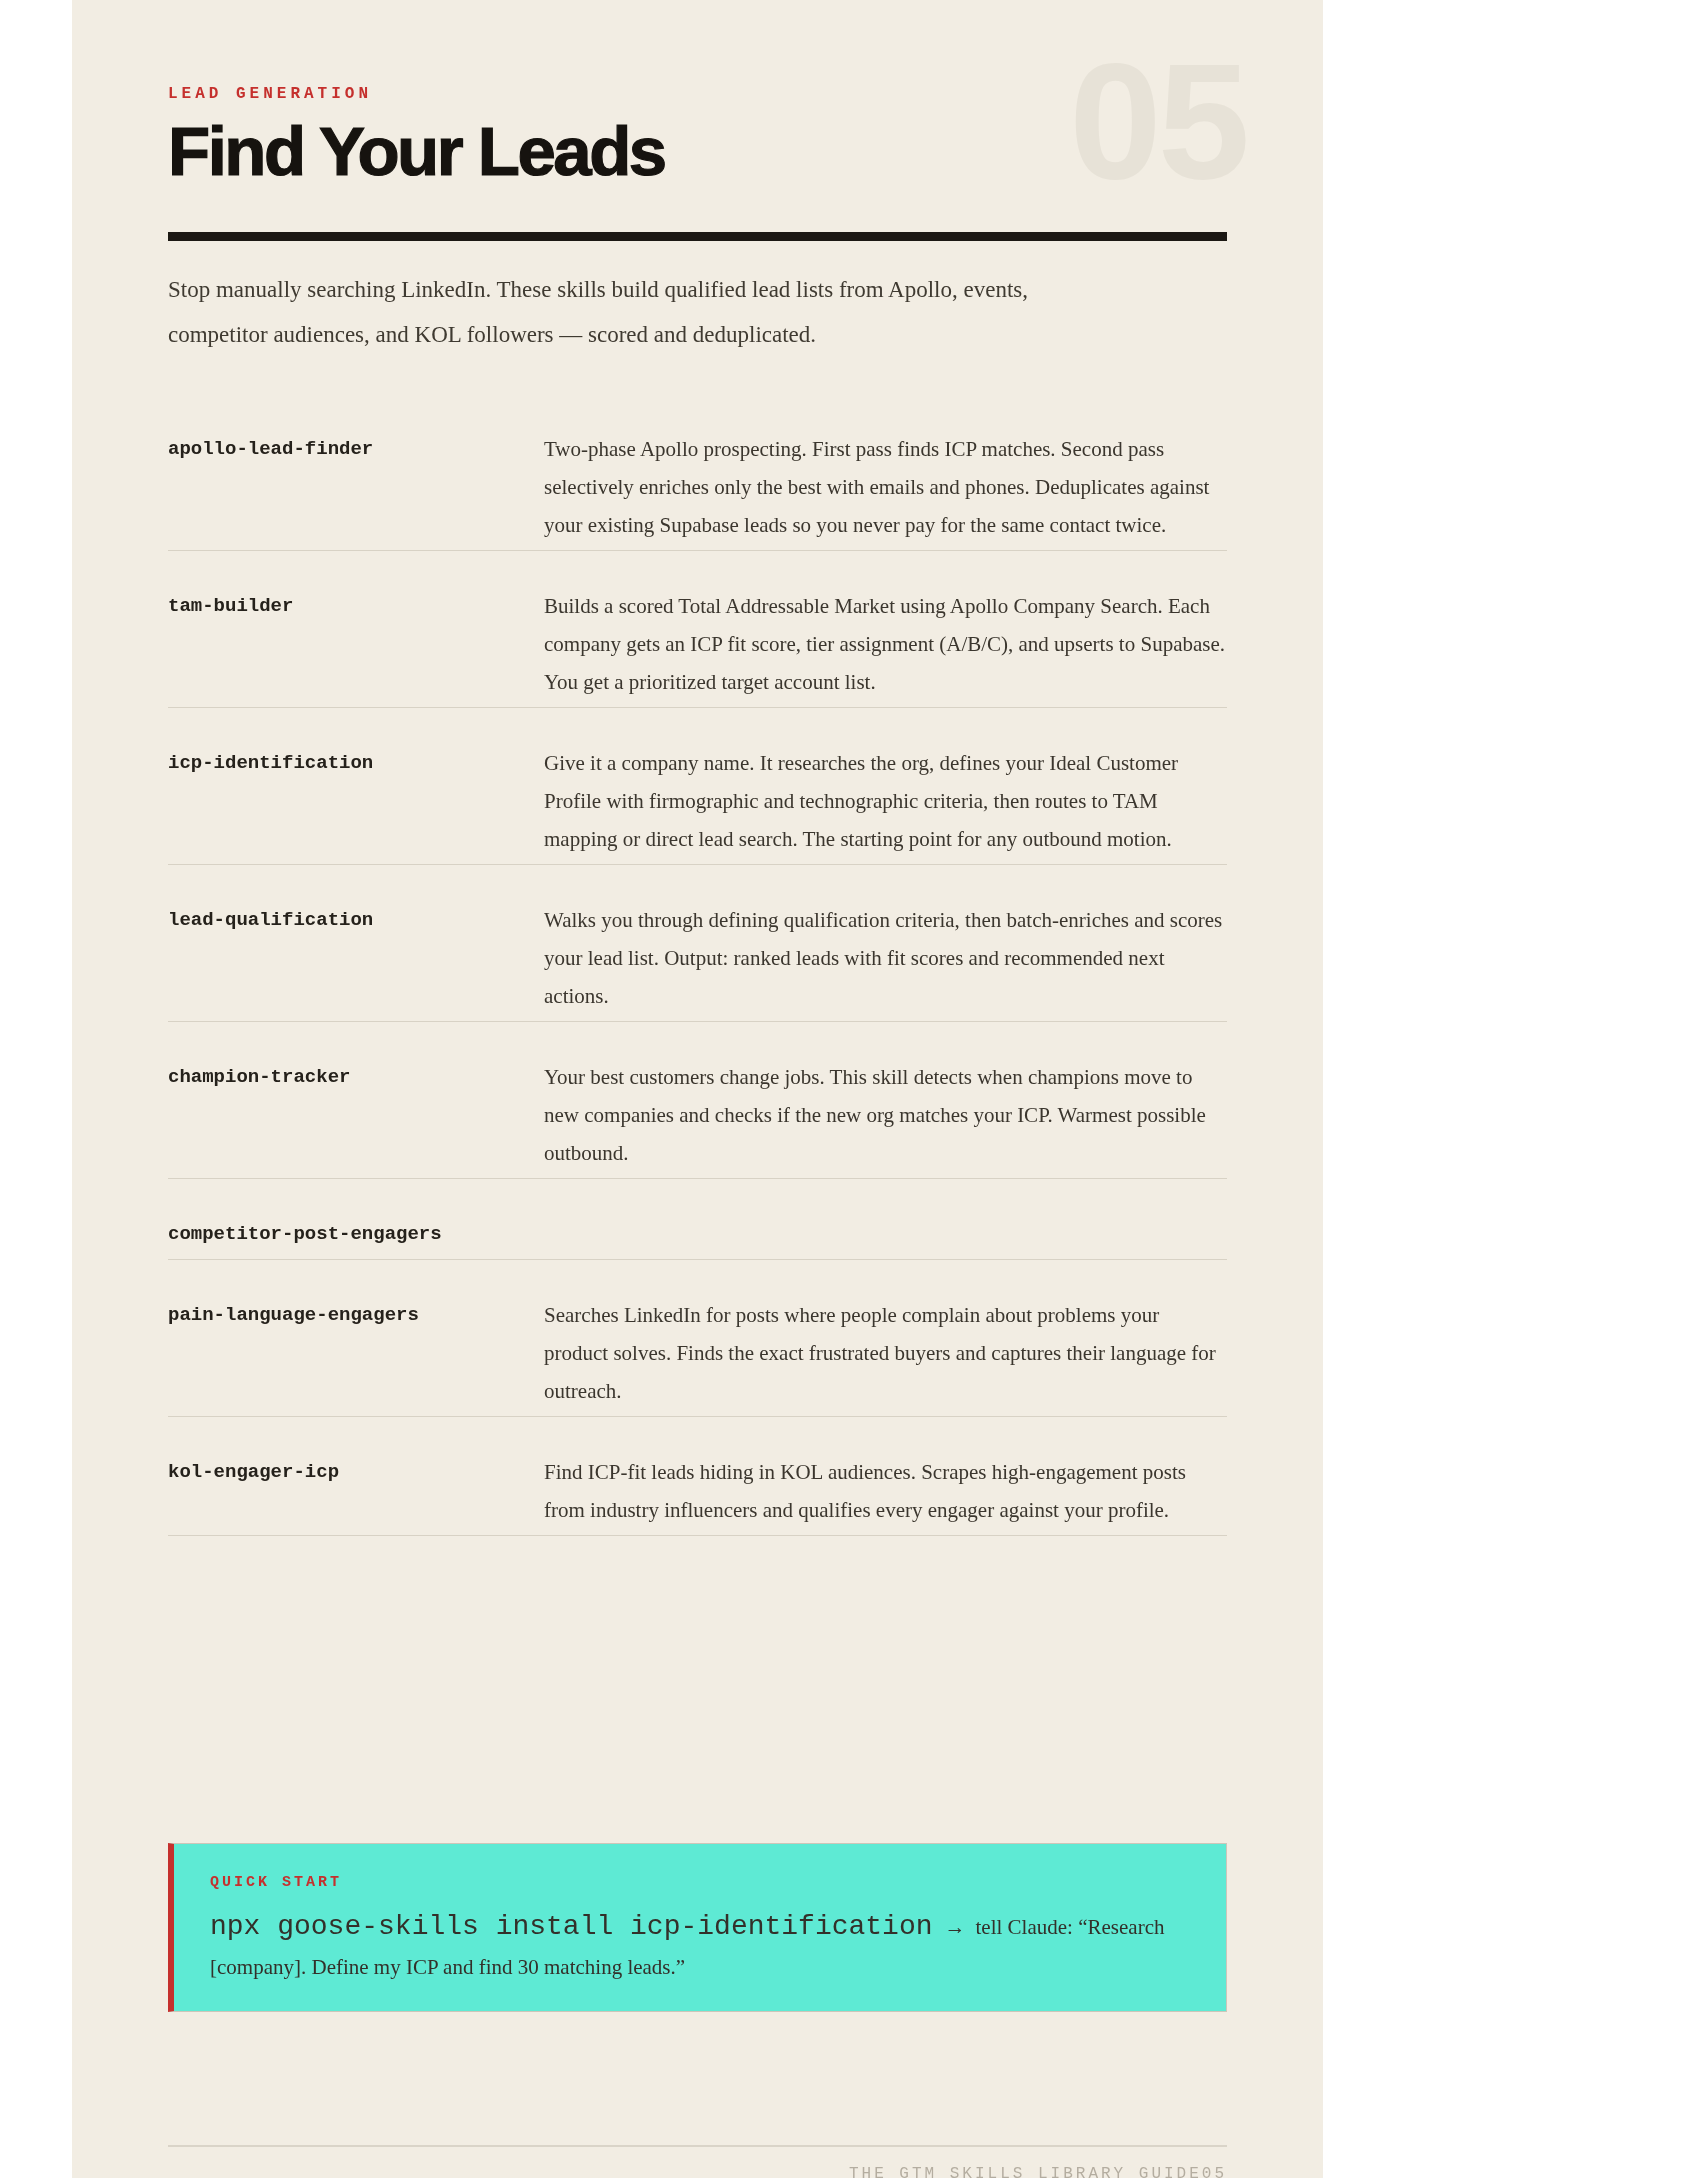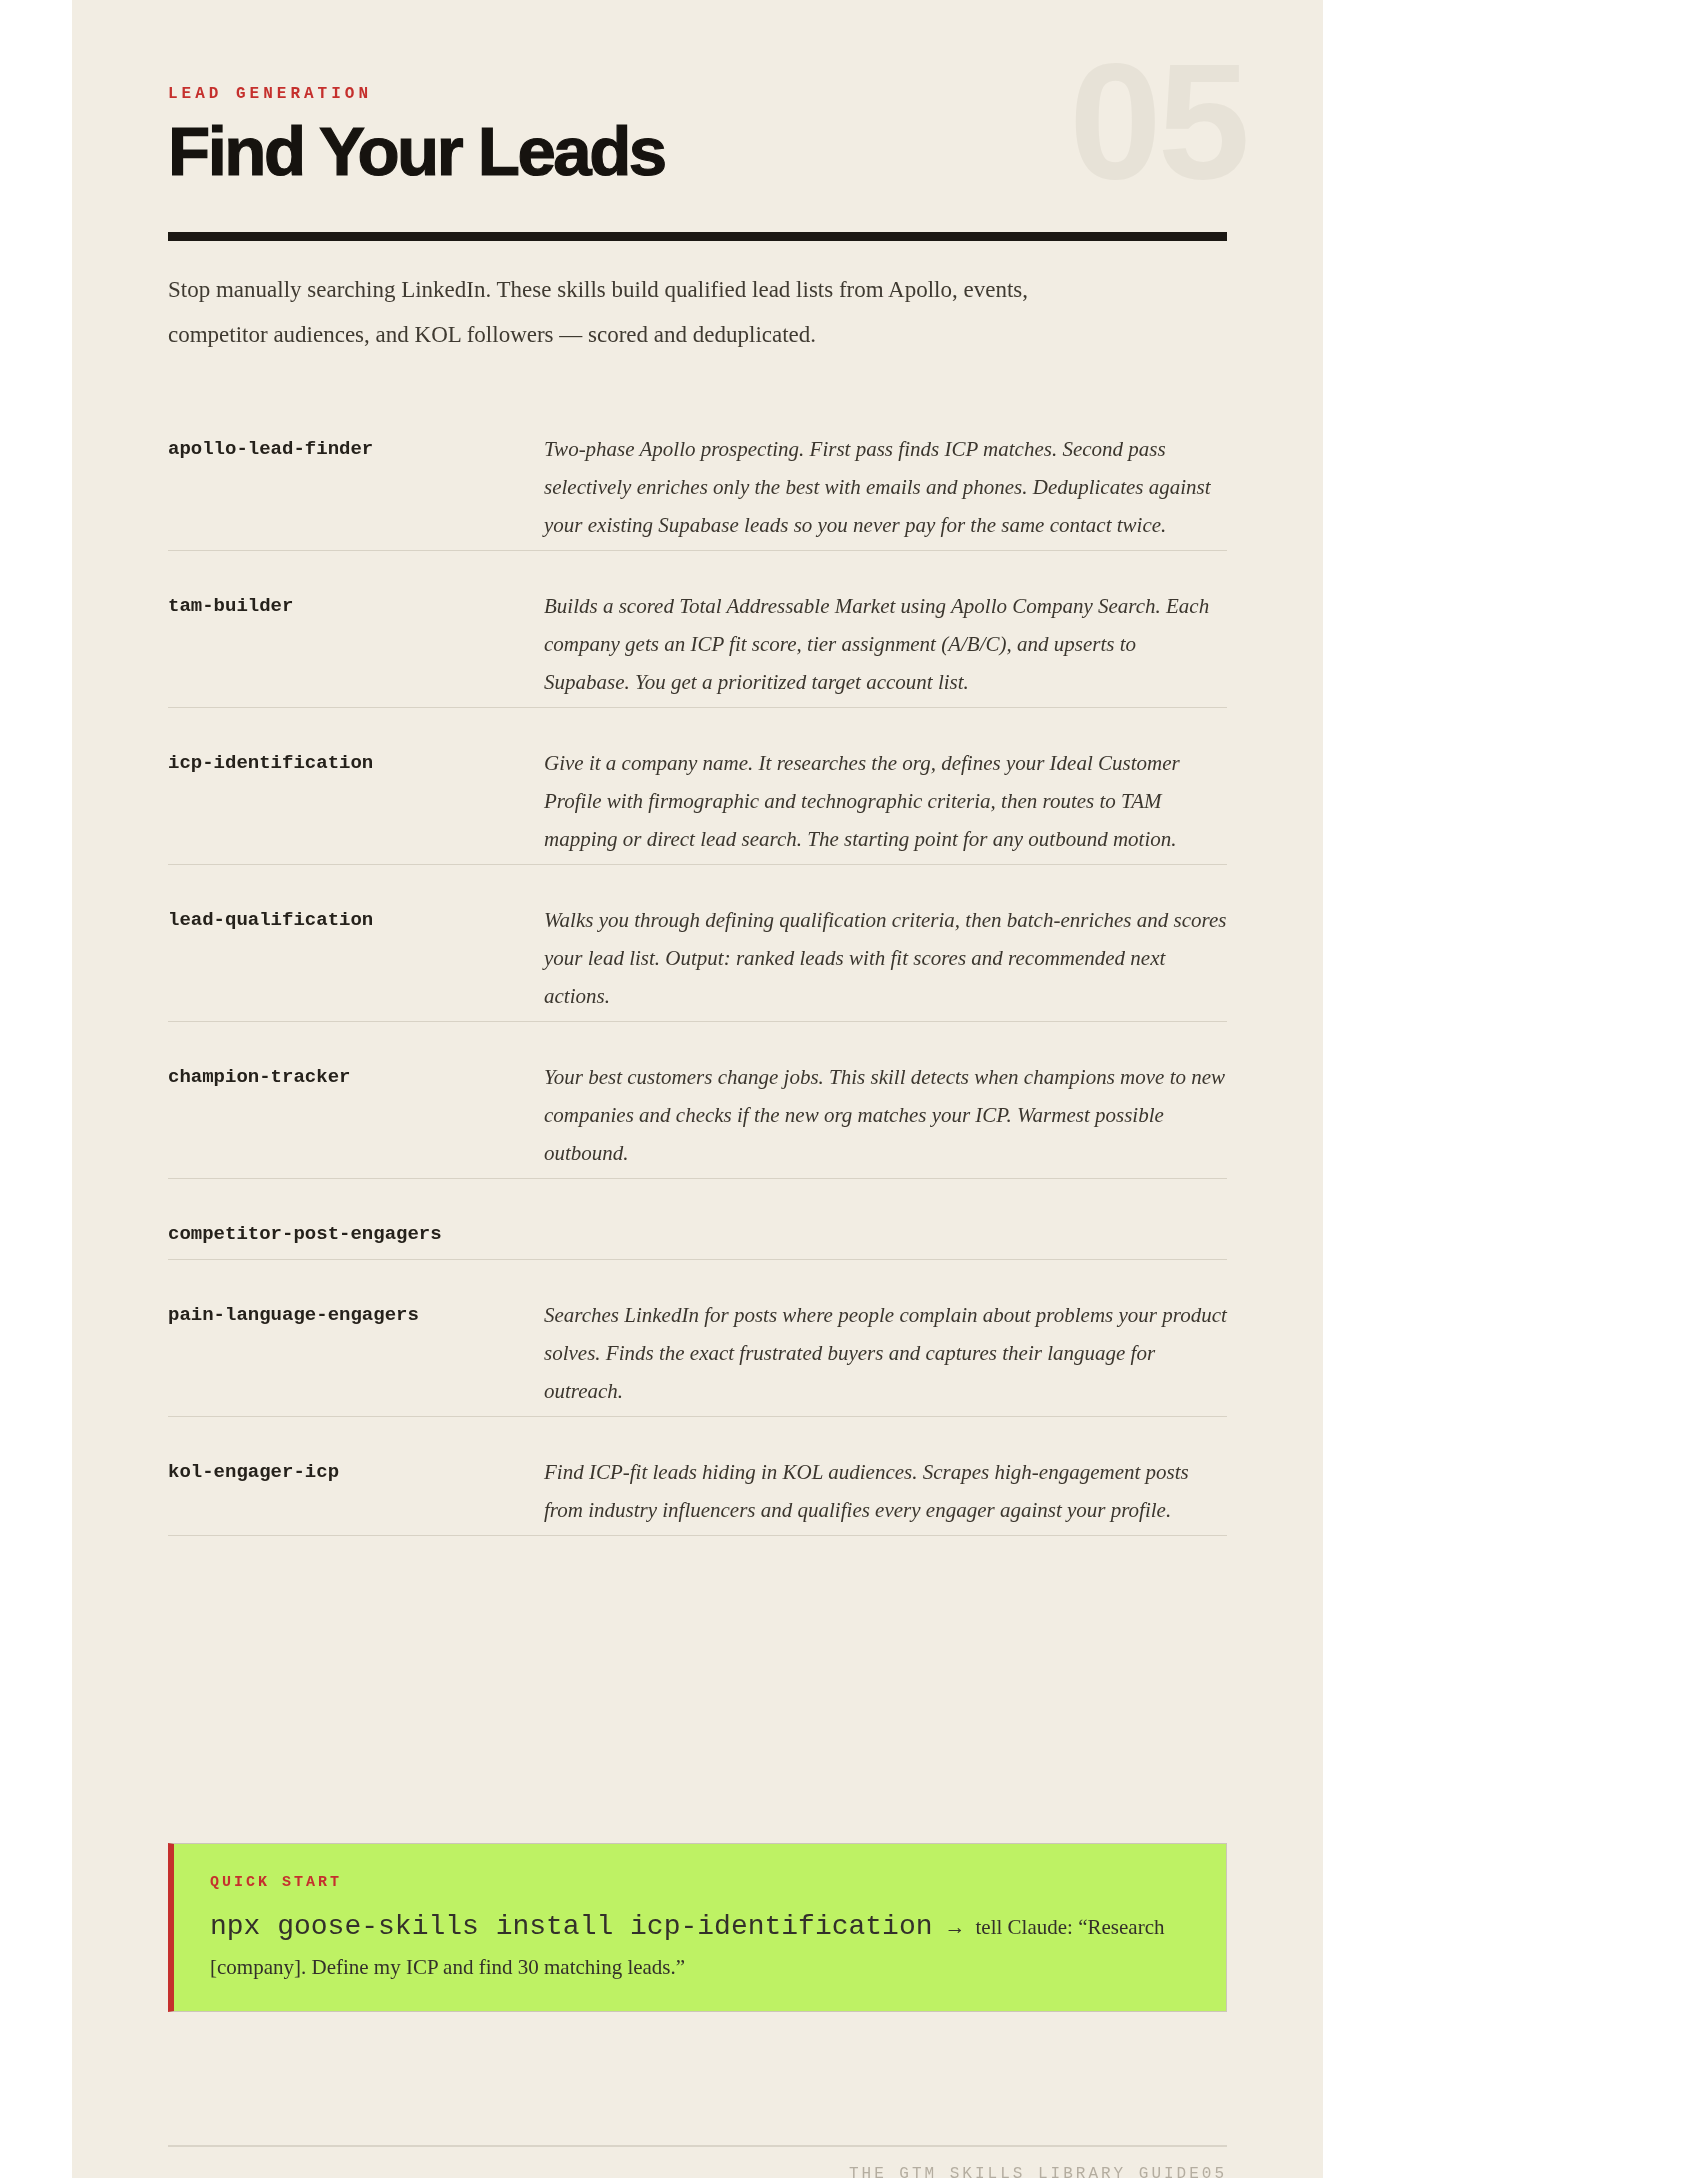"Two-phase Apollo prospecting. First pass" .skill-desc { font-style: italic -> none }
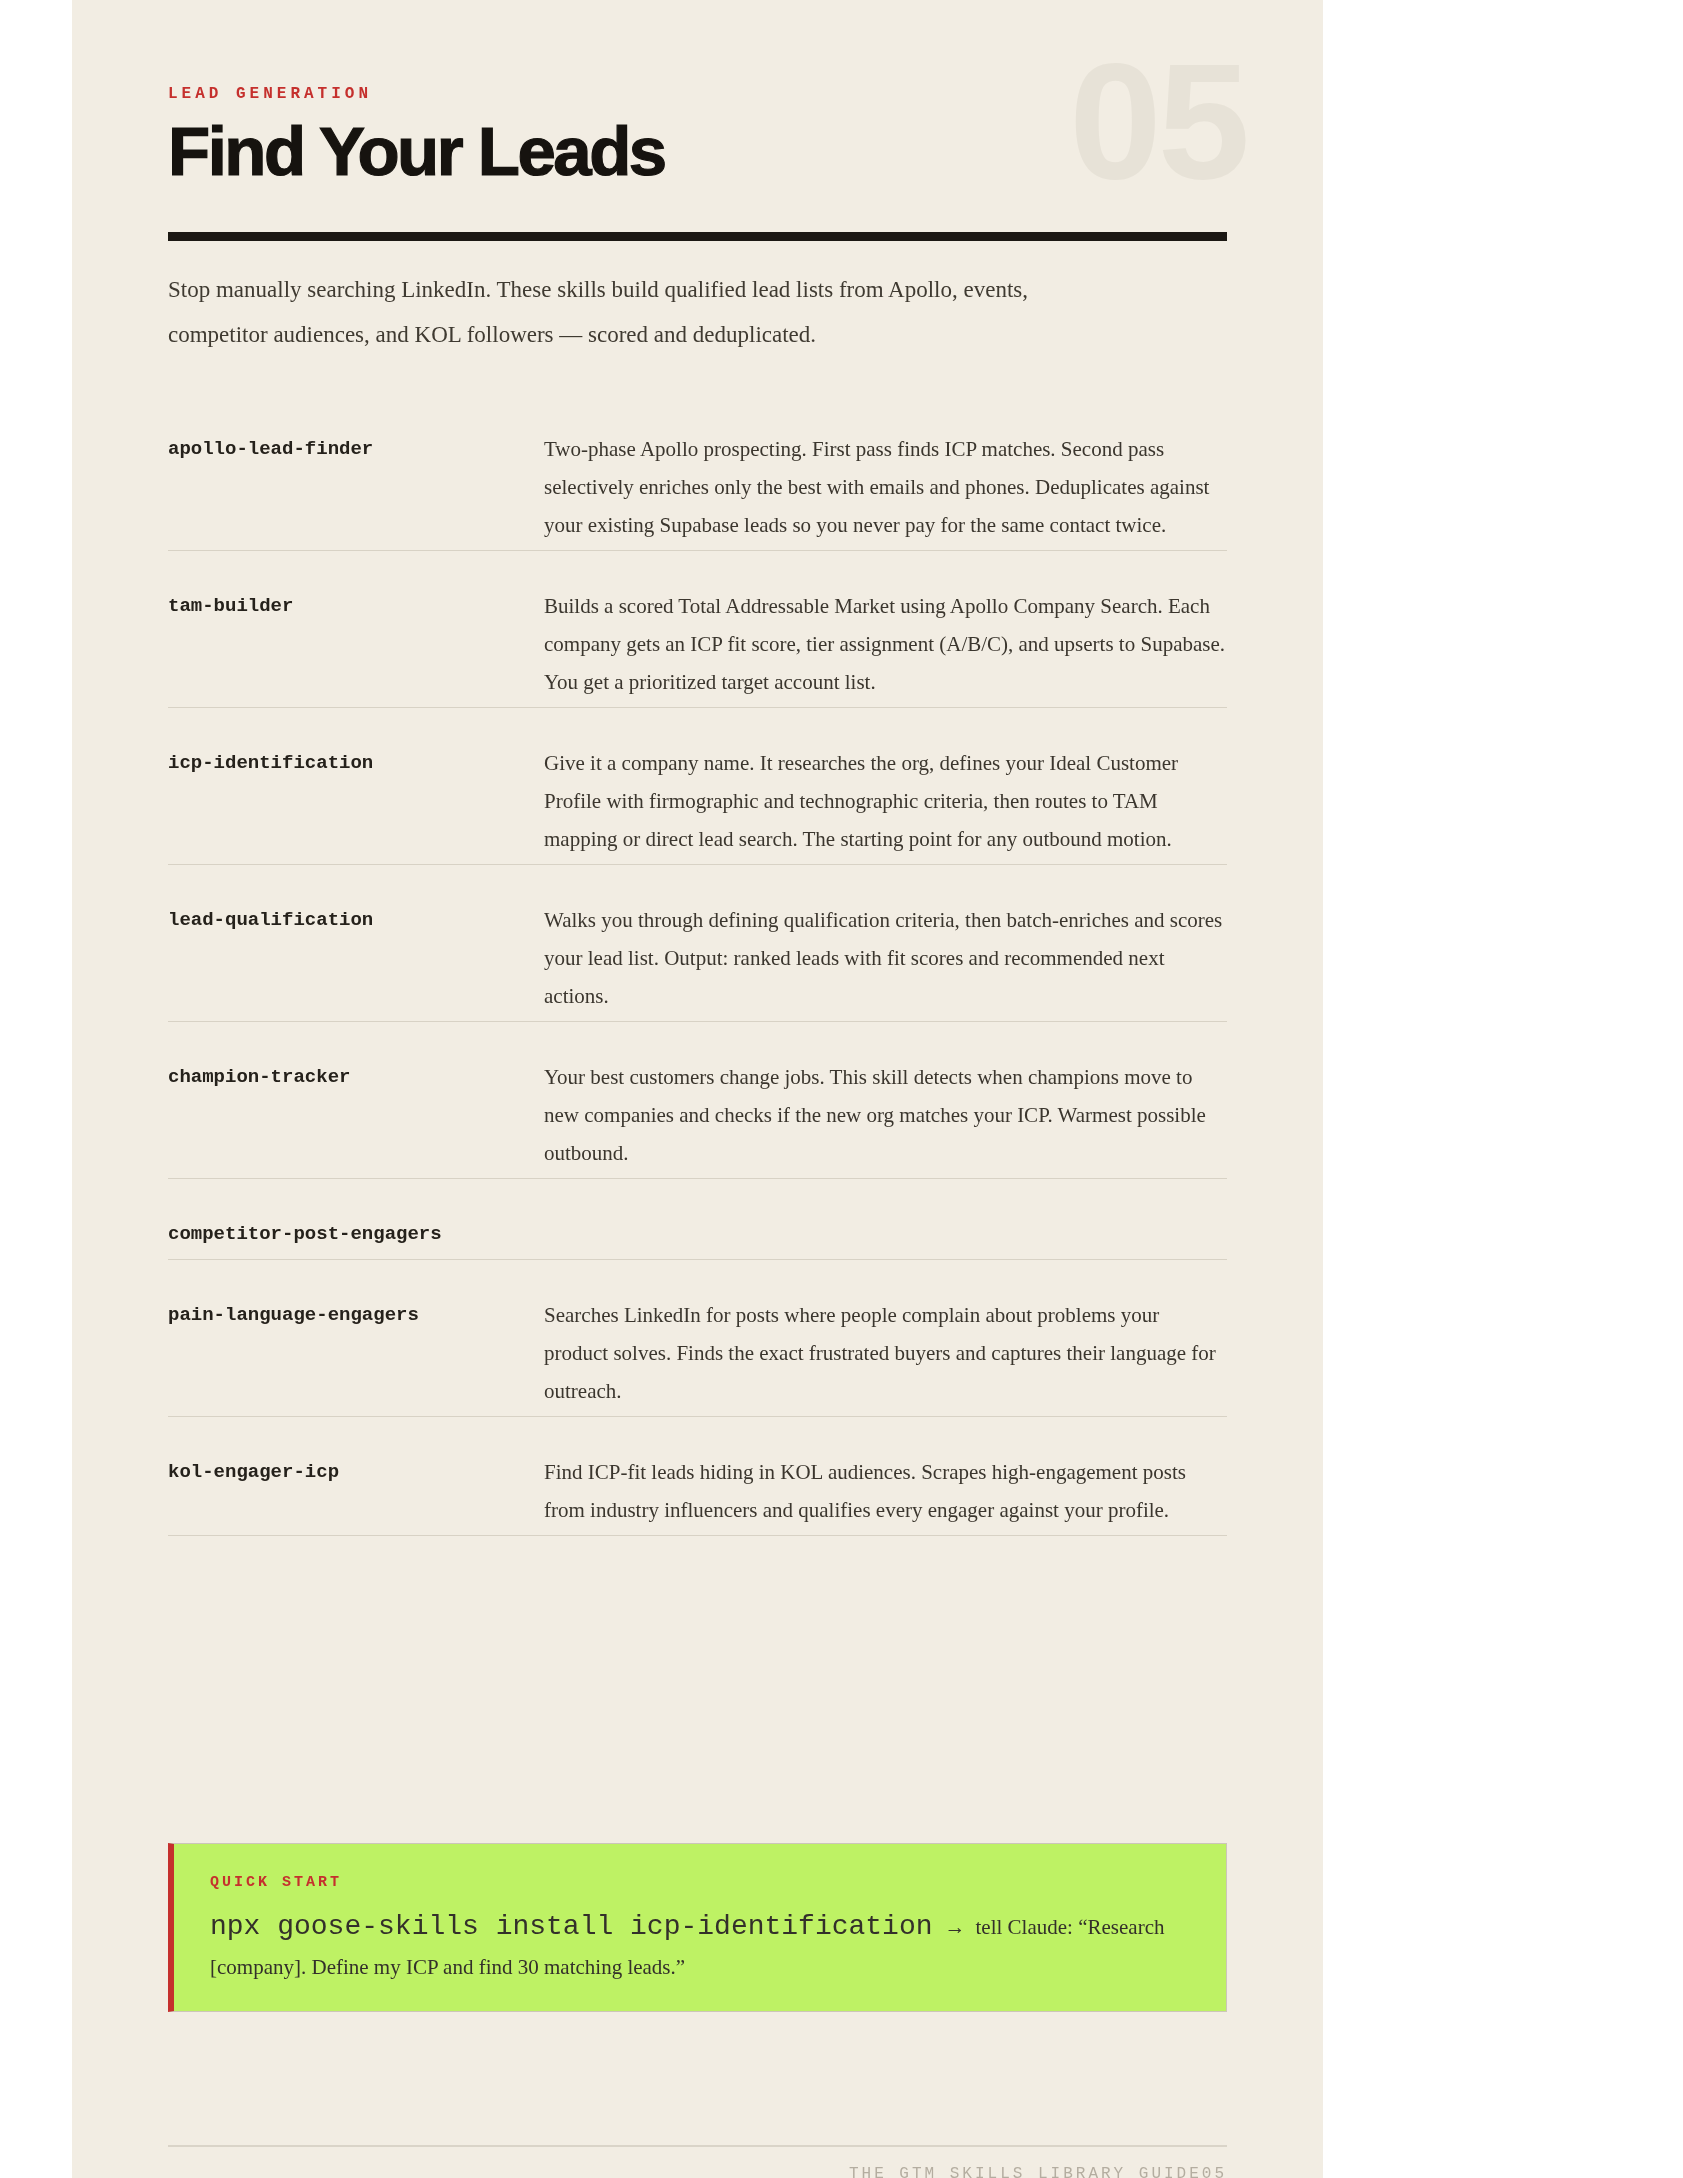"QUICK START" .quick-start { background: #bef264 -> #5eead4 }
